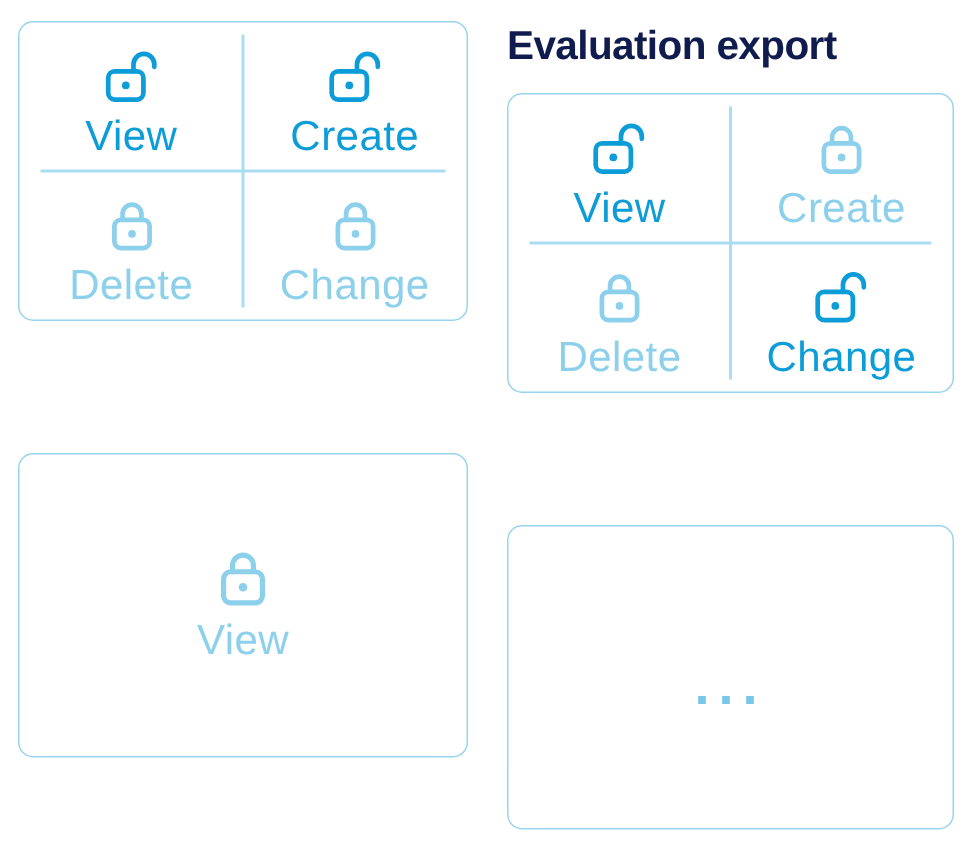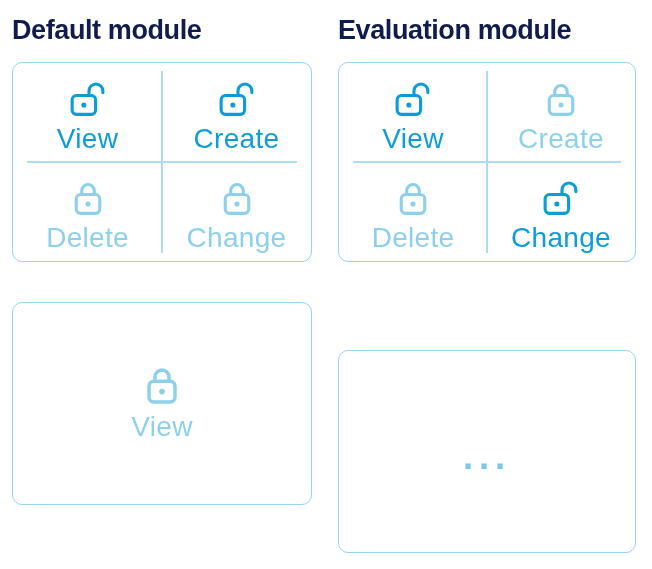"Default module" h2.module-title { html: <h2>Default module</h2> -> none }
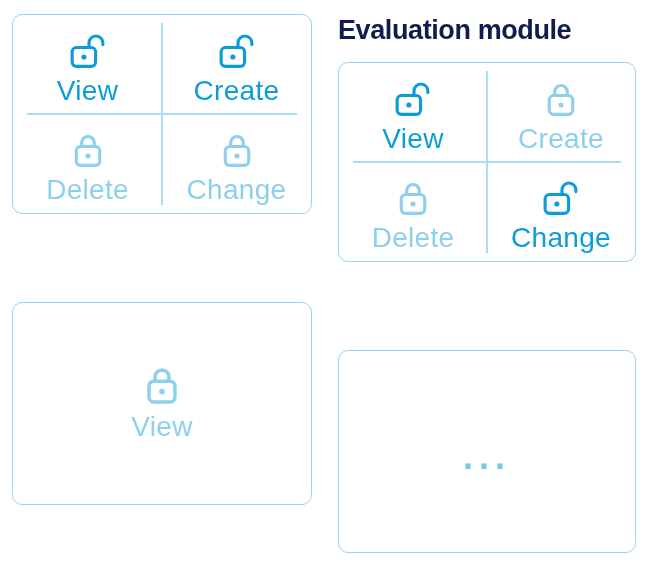"Evaluation module" h2.module-title { text: module -> export }
